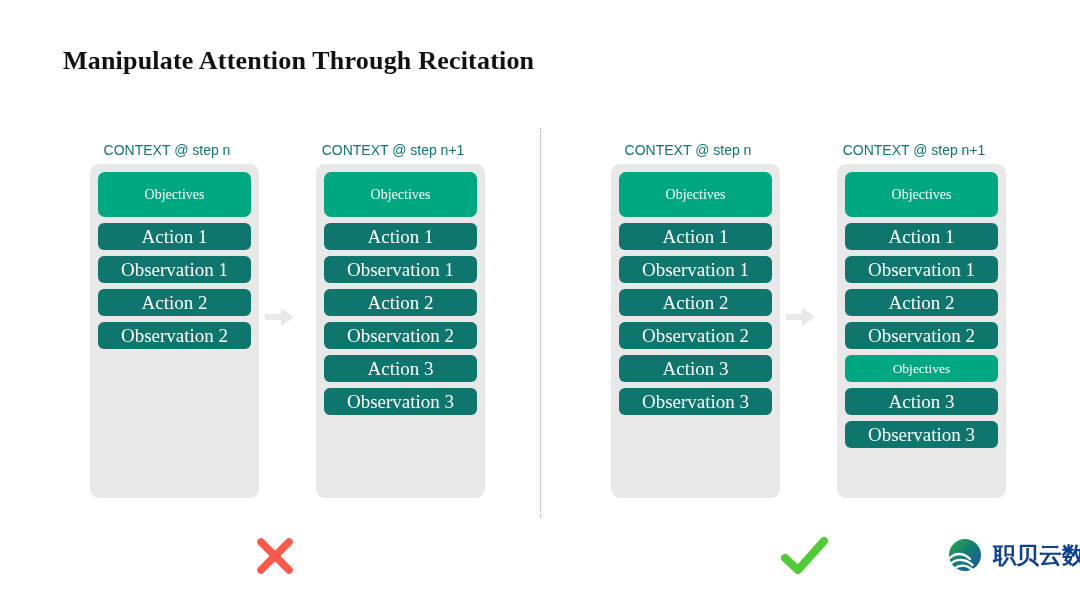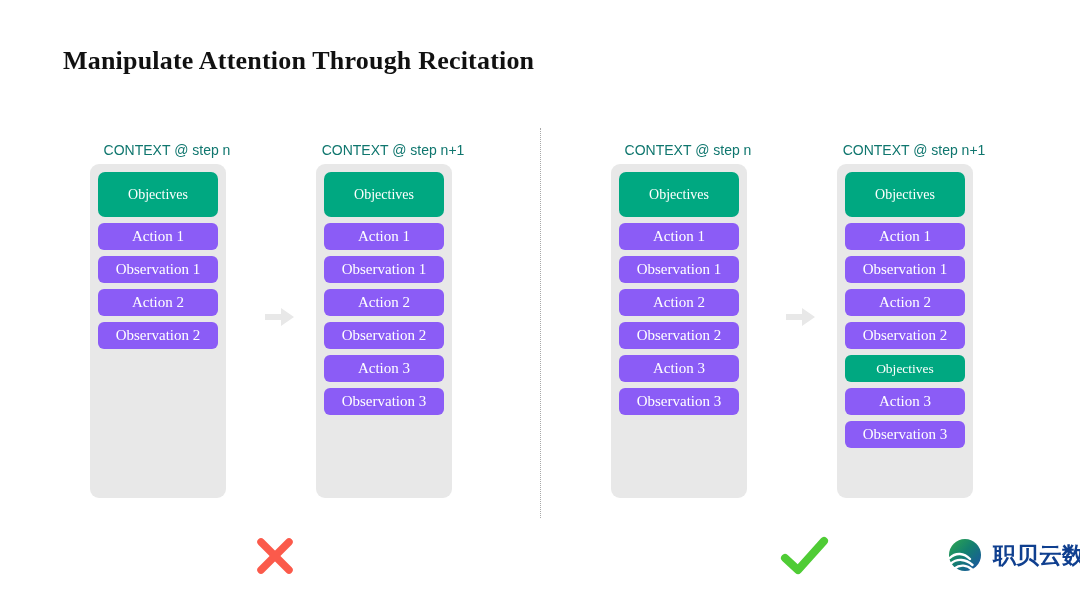"Objectives" .stack { width: 136px -> 169px }
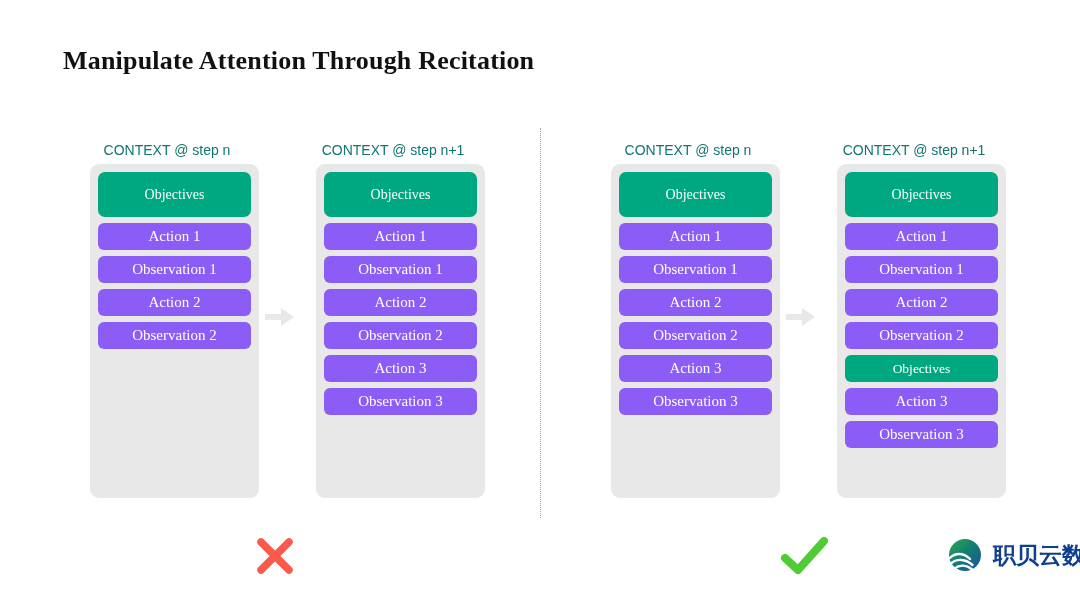"Action 1" .pill { background: #8b5cf6 -> #0f766e; font-size: 15px -> 19px }
